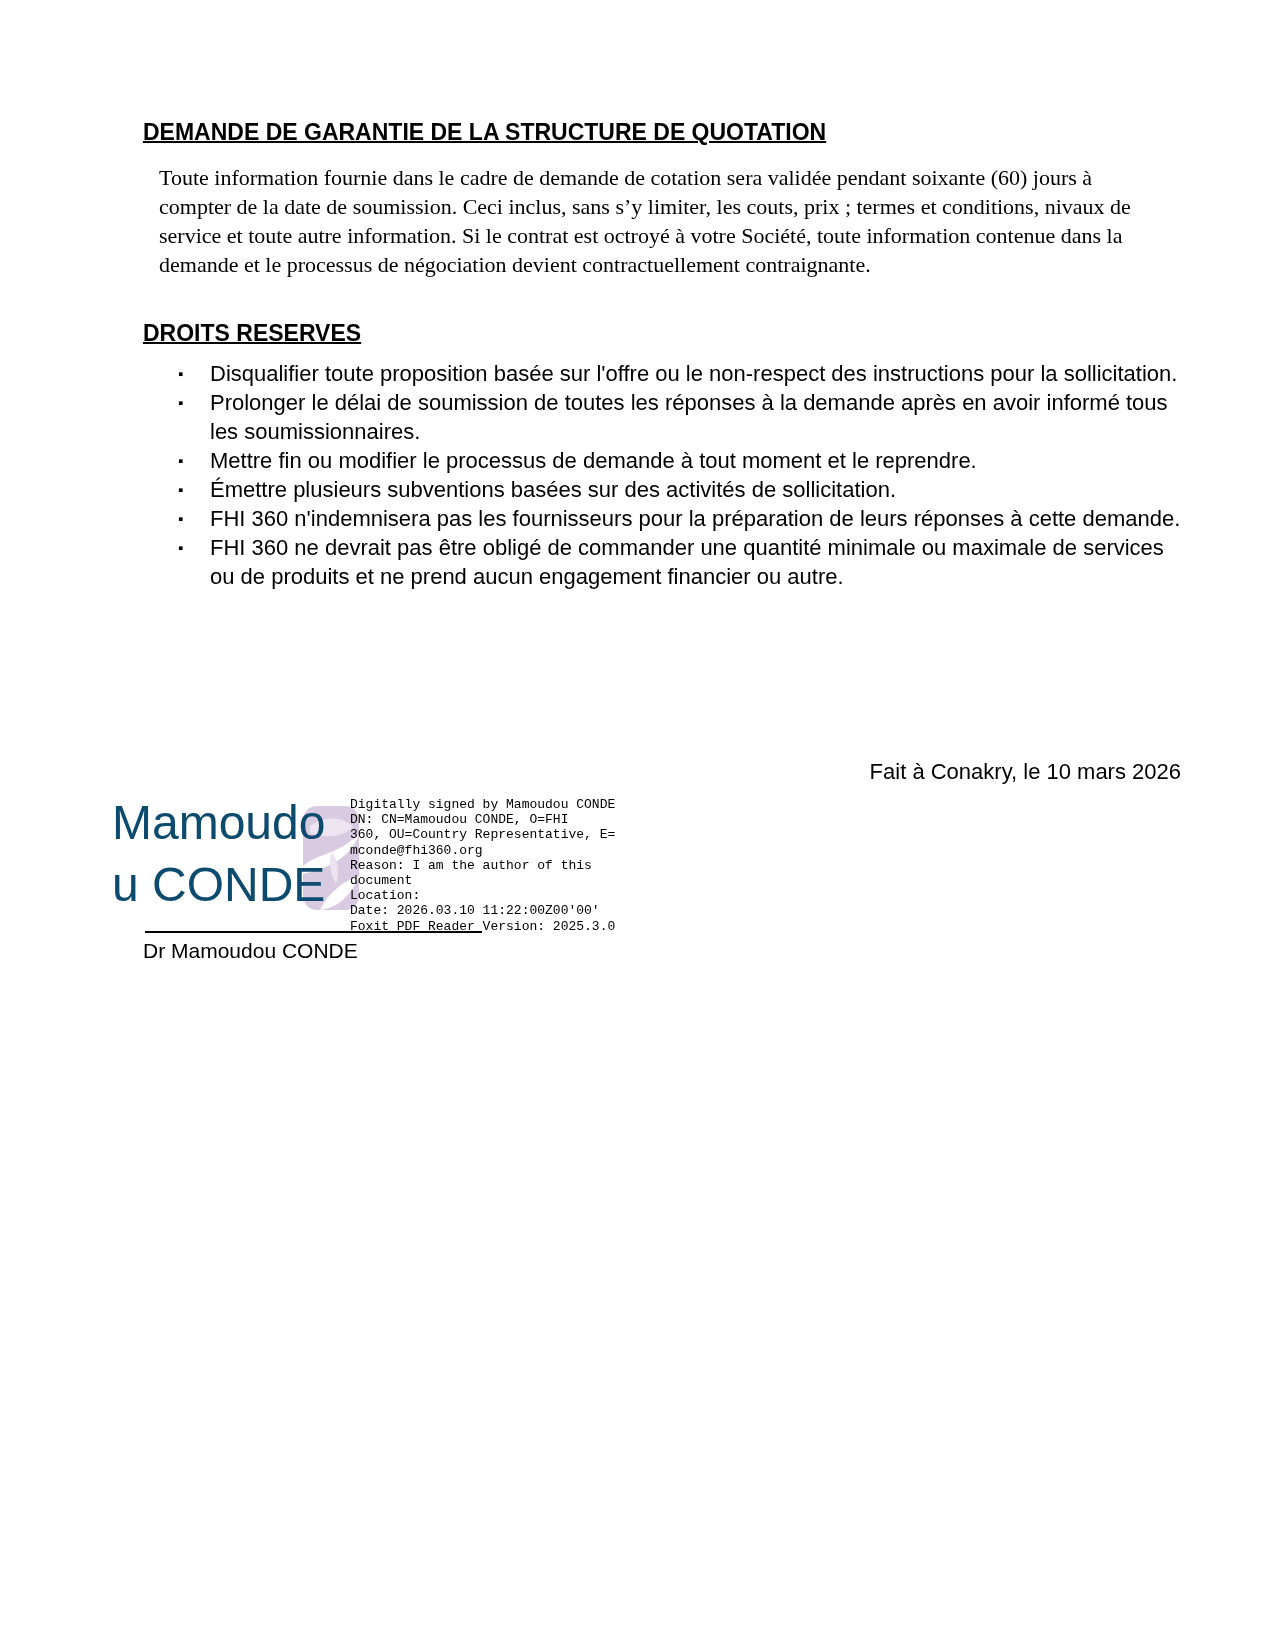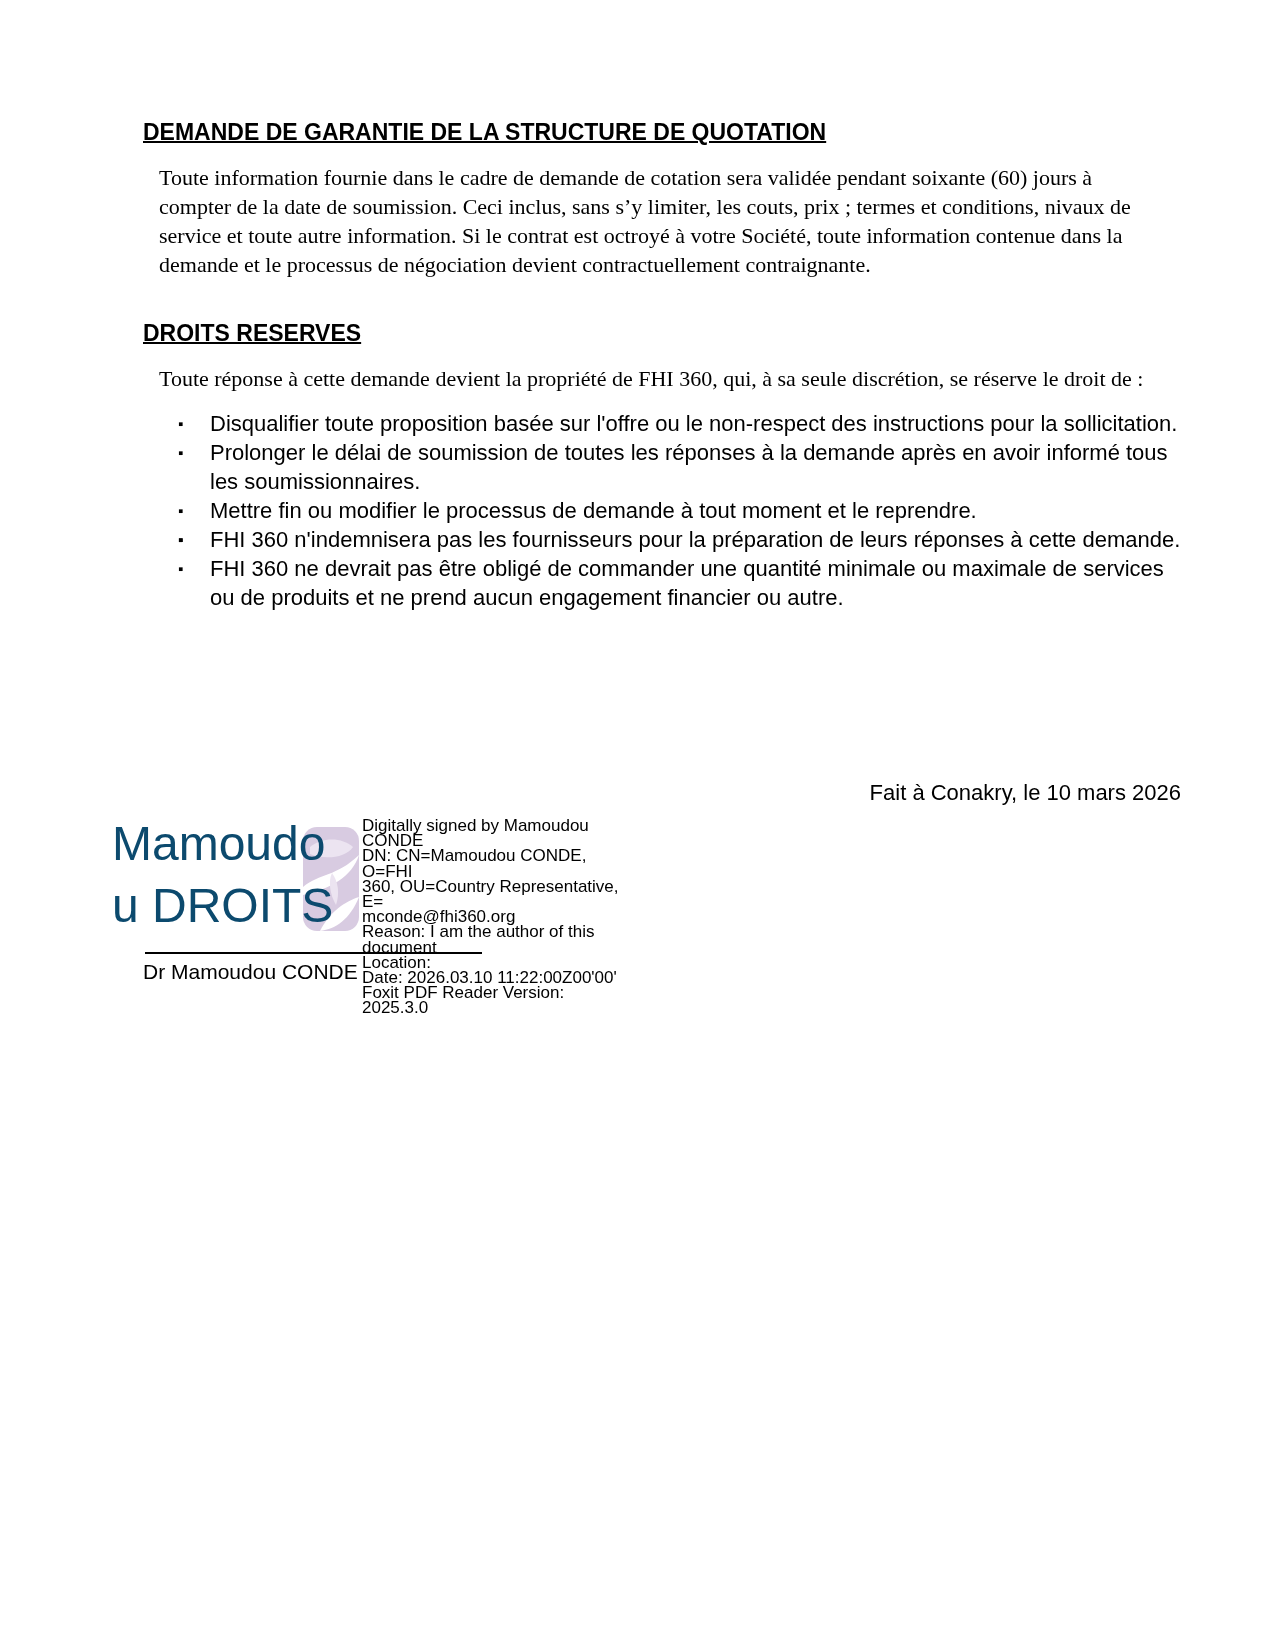"Toute réponse à cette demande" p.par { html: <p>Toute réponse à cette demande devient la propriété de FHI 360, qui, à sa seule discrétion, se réserve le droit de :</p> -> none }
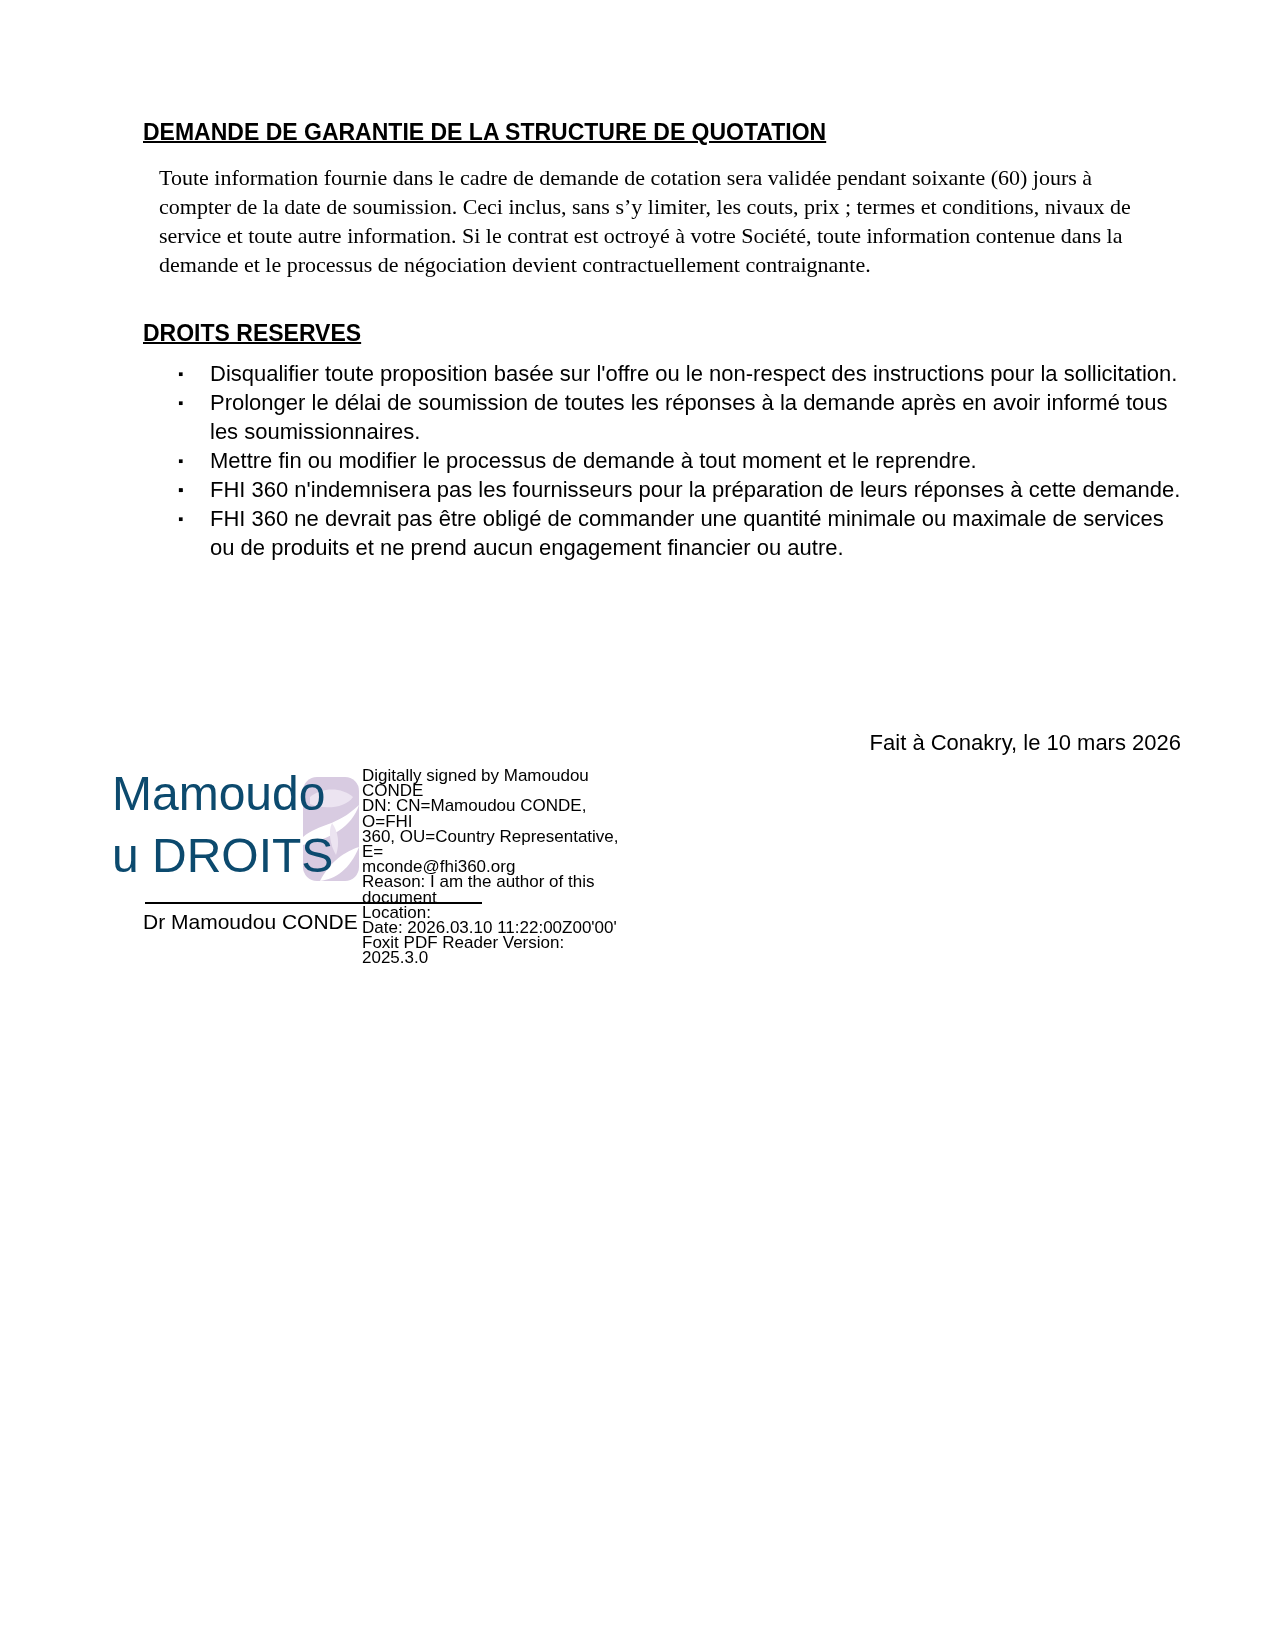"Émettre plusieurs subventions basées sur" span { html: none -> <span>Émettre plusieurs subventions basées sur des activités de sollicitation.</span> }
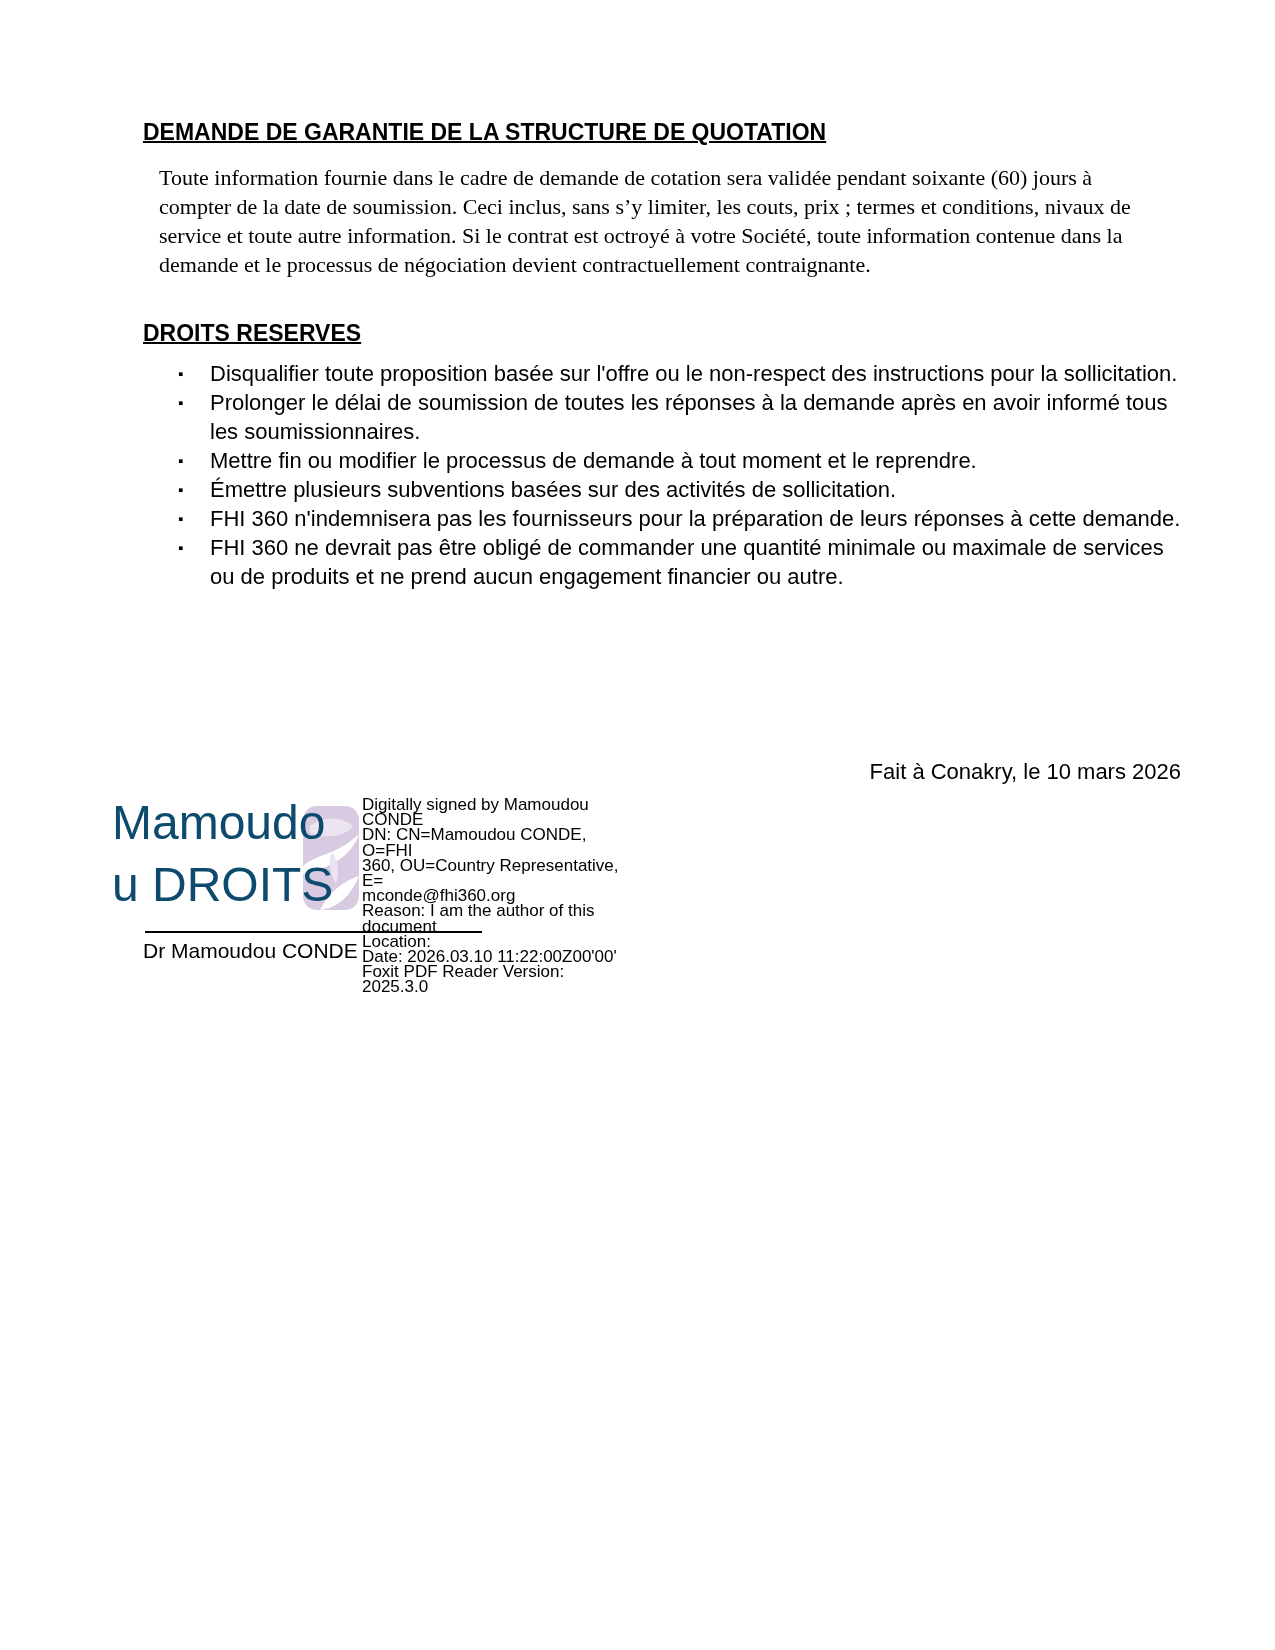"Digitally signed by Mamoudou CONDE" .sig-details { font-family: none -> Liberation Mono, monospace; font-size: 17px -> 13px; left: 219px -> 207px }
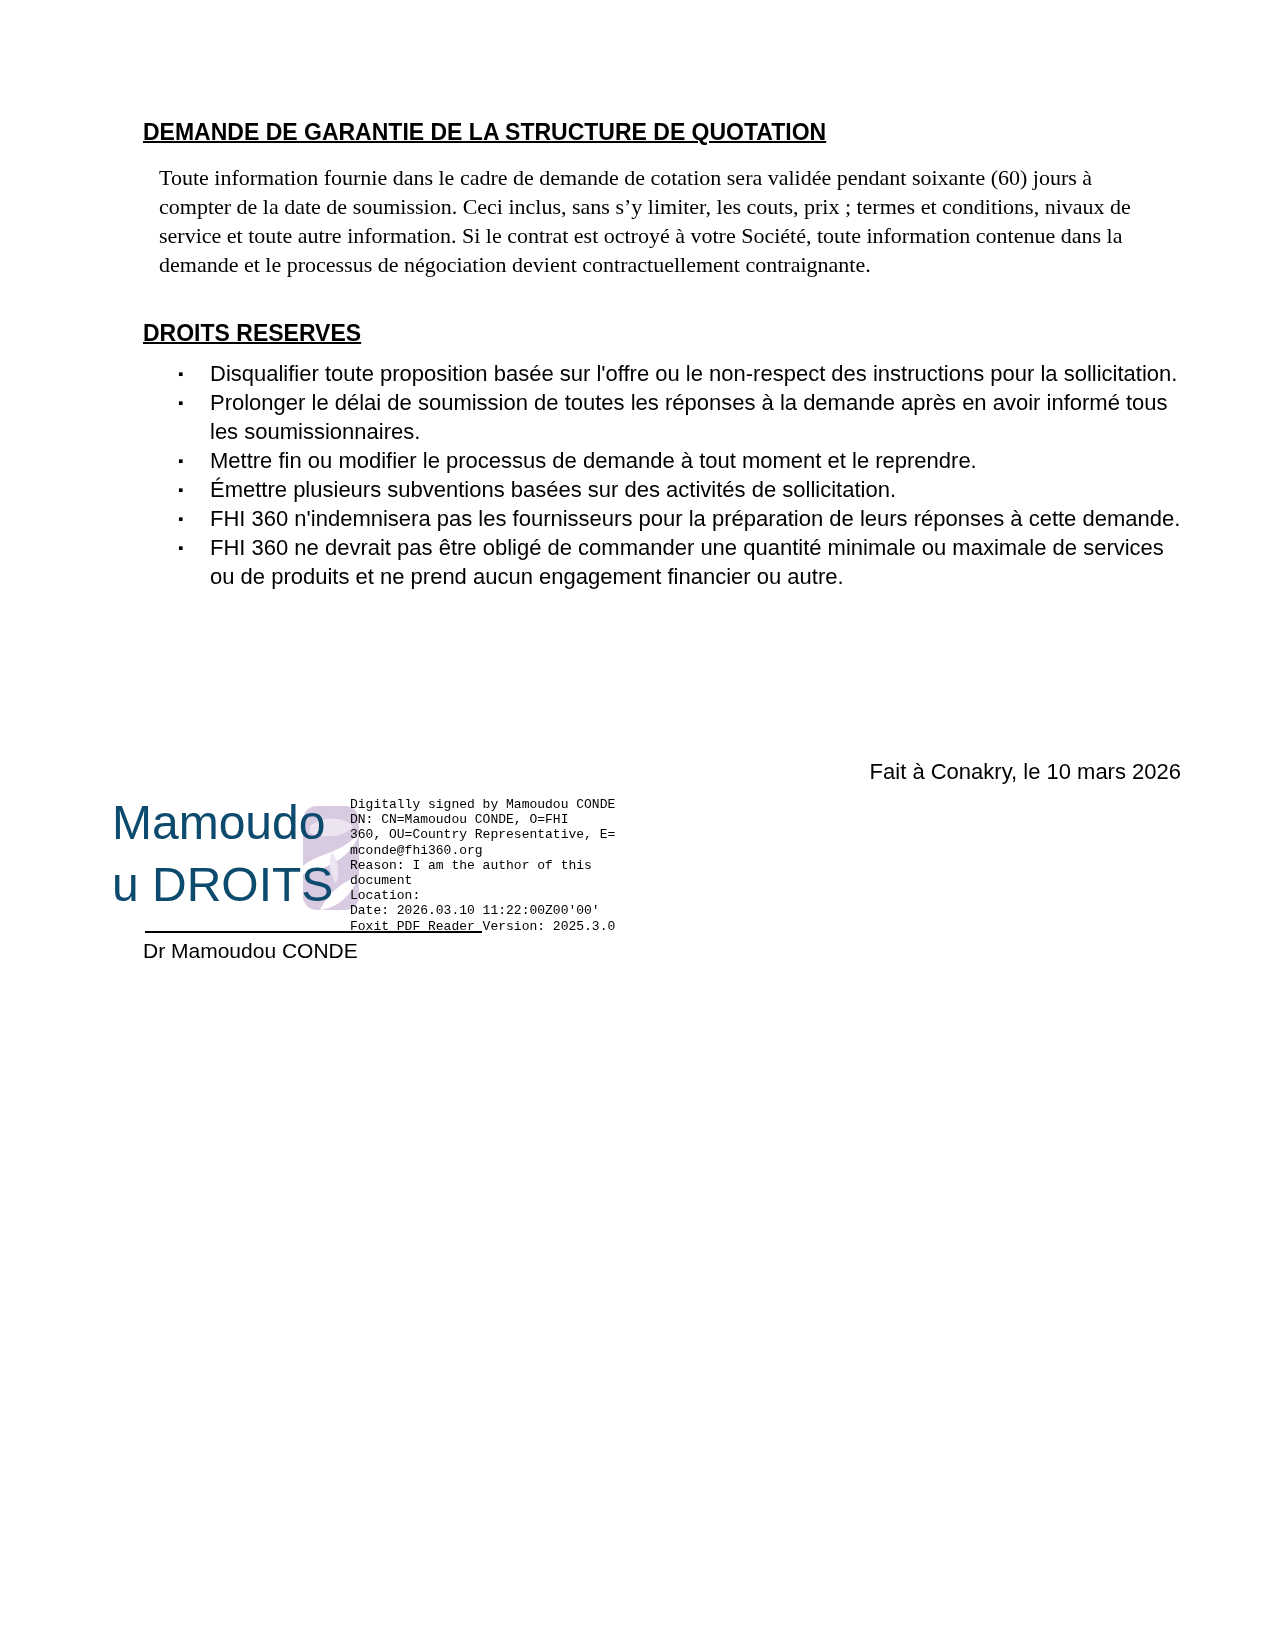"u DROITS" div { text: DROITS -> CONDE }
